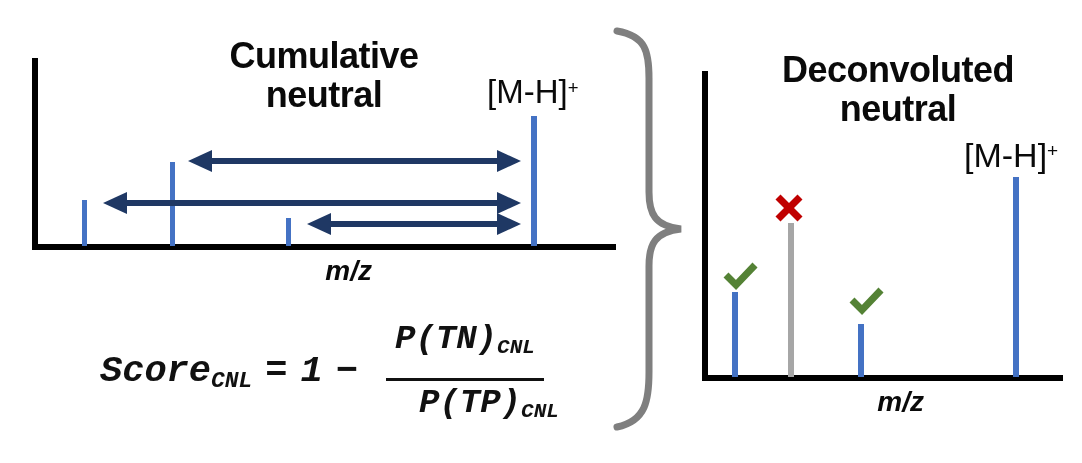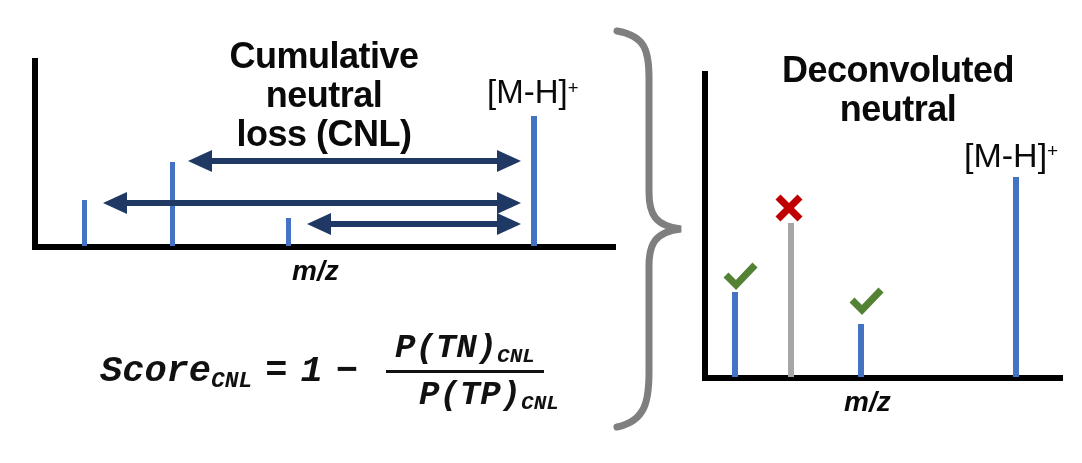"loss (CNL)" span { html: <span>loss (CNL)</span> -> none }
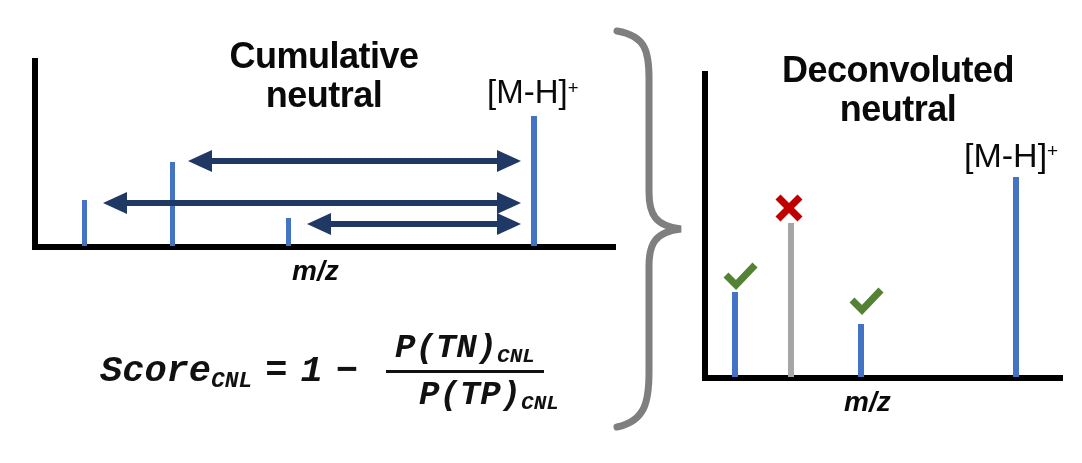"m/z" .mz-label { text-align: left -> right }
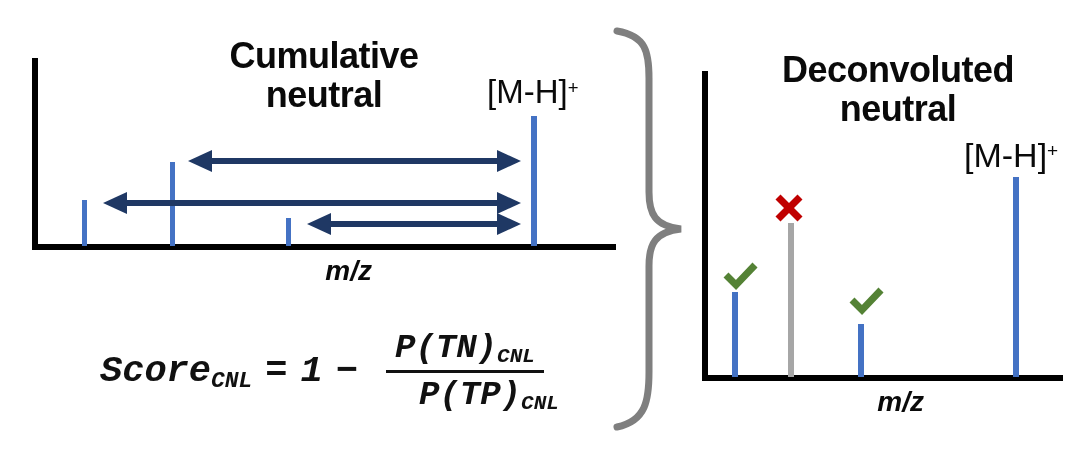"P(TN)CNL" .f-num { padding: 0 9px 3px 9px -> 0 9px 20px 9px }
